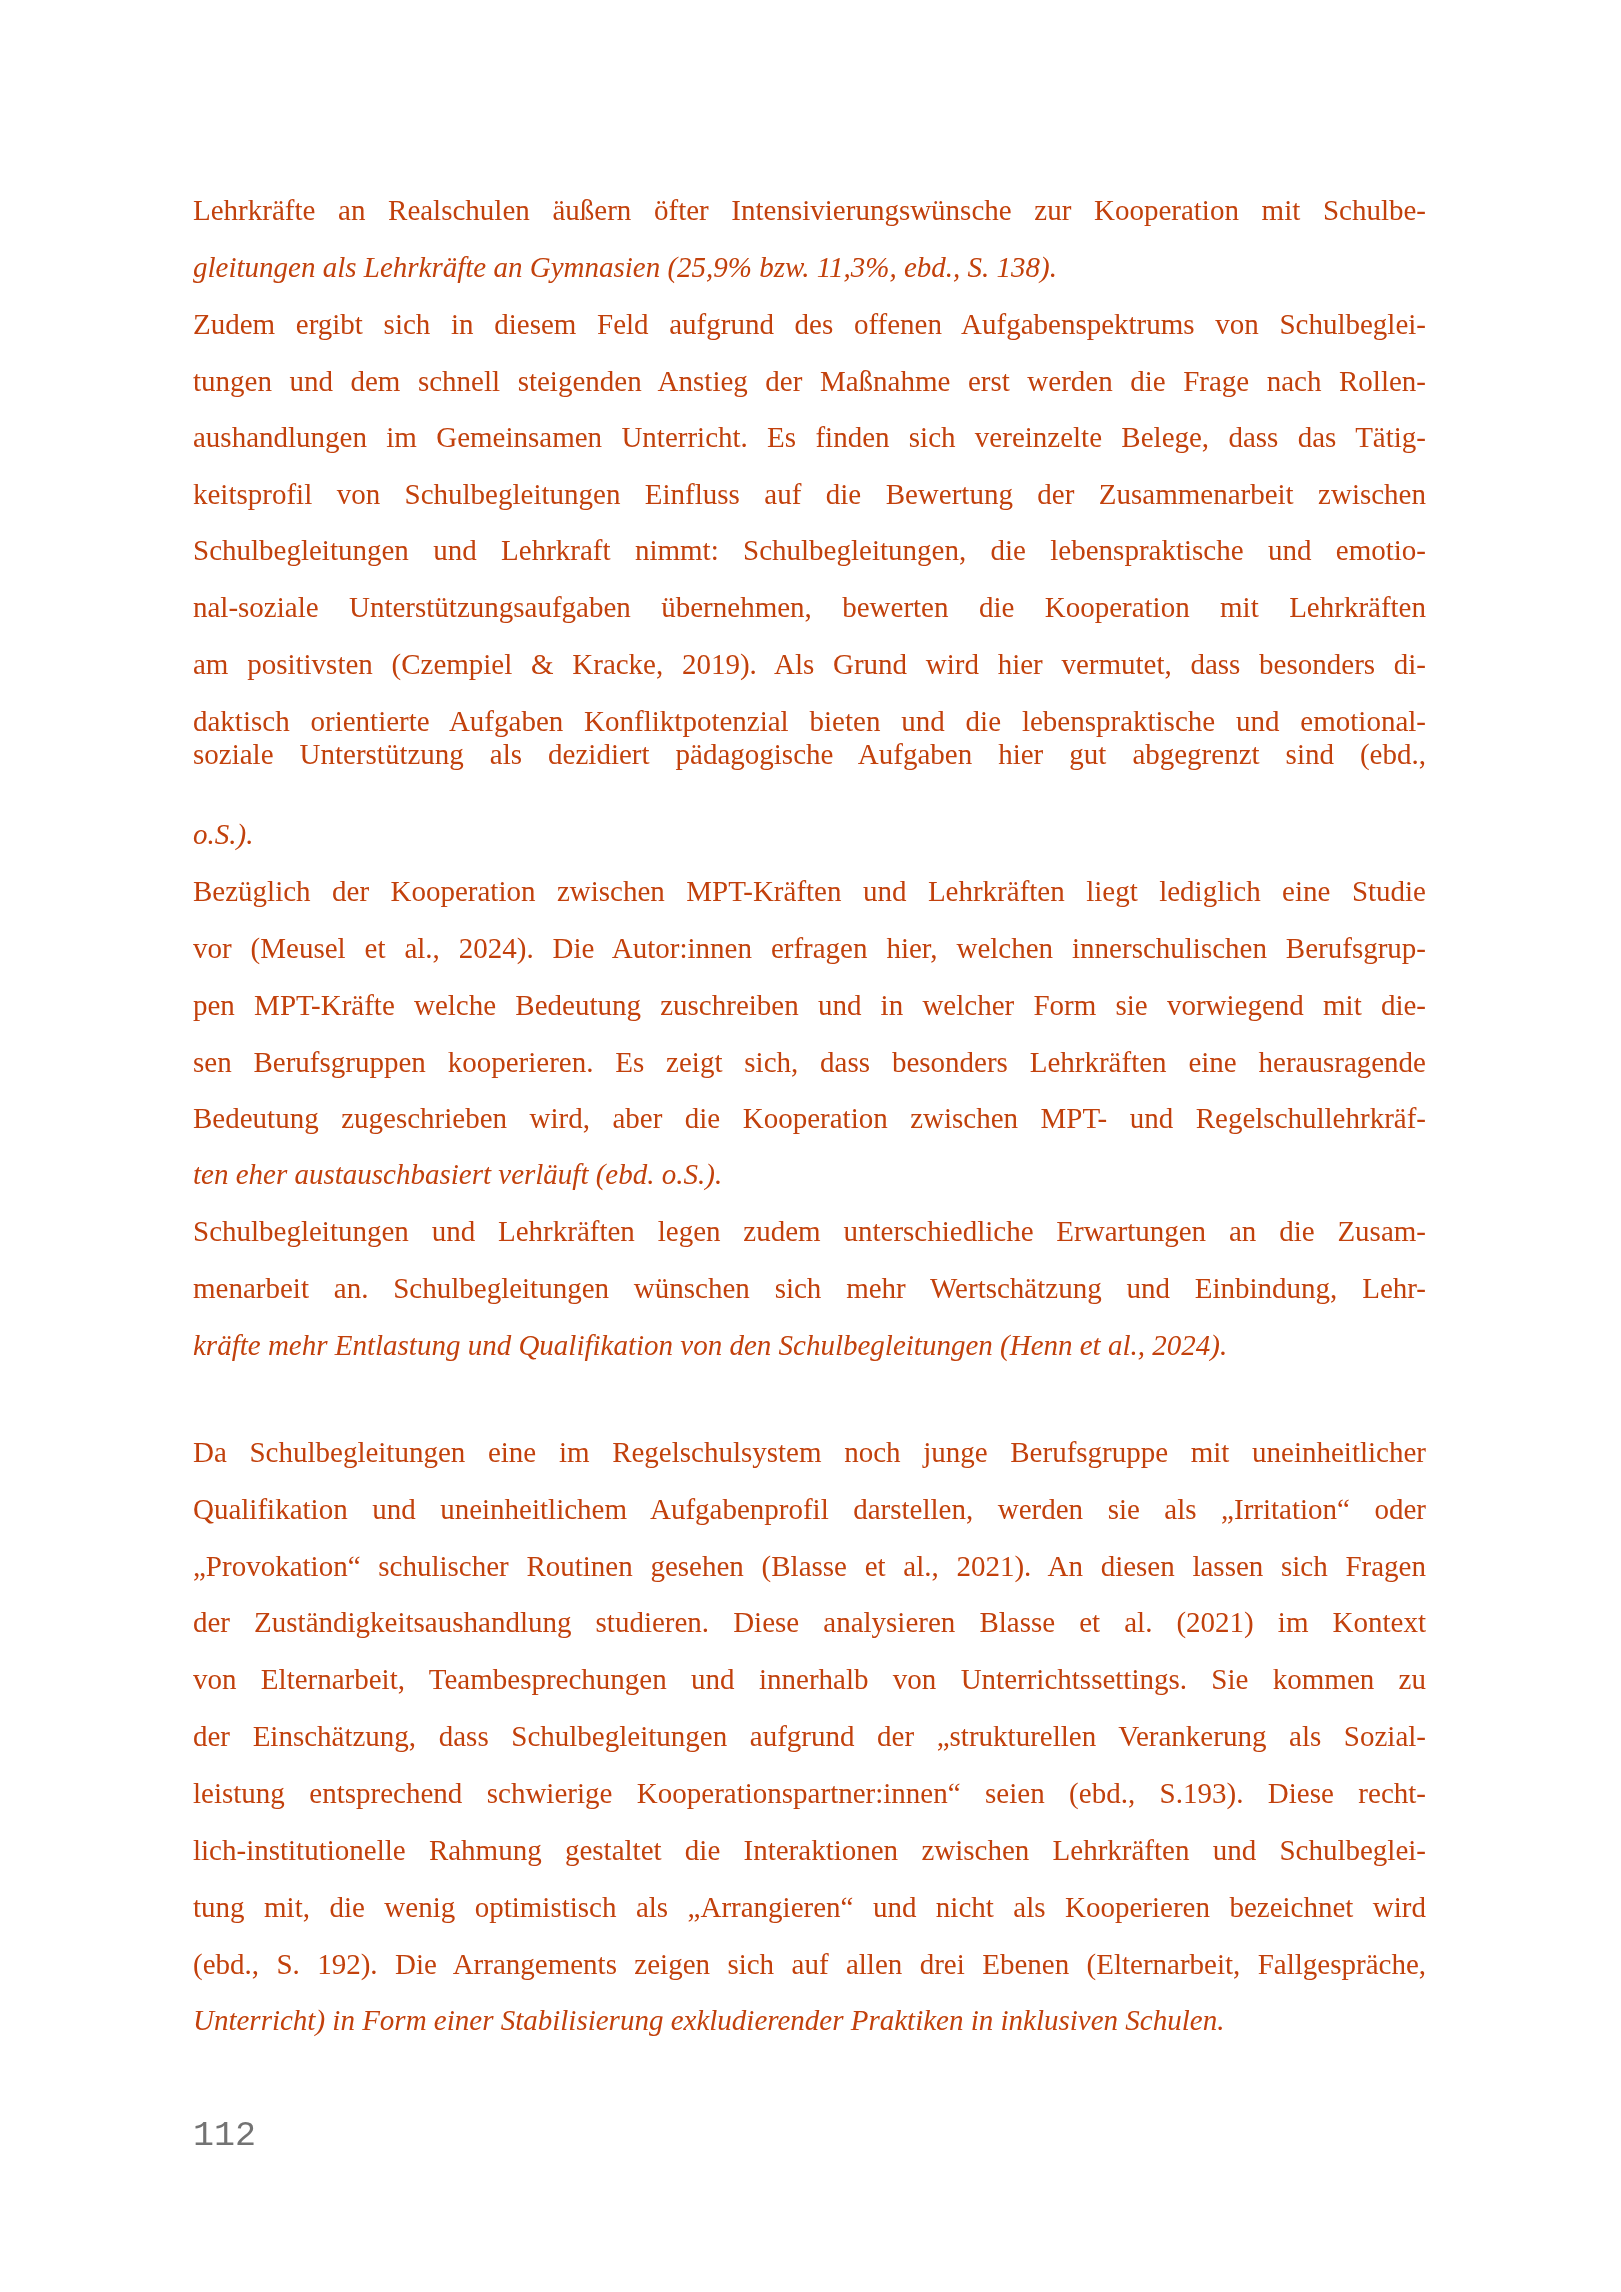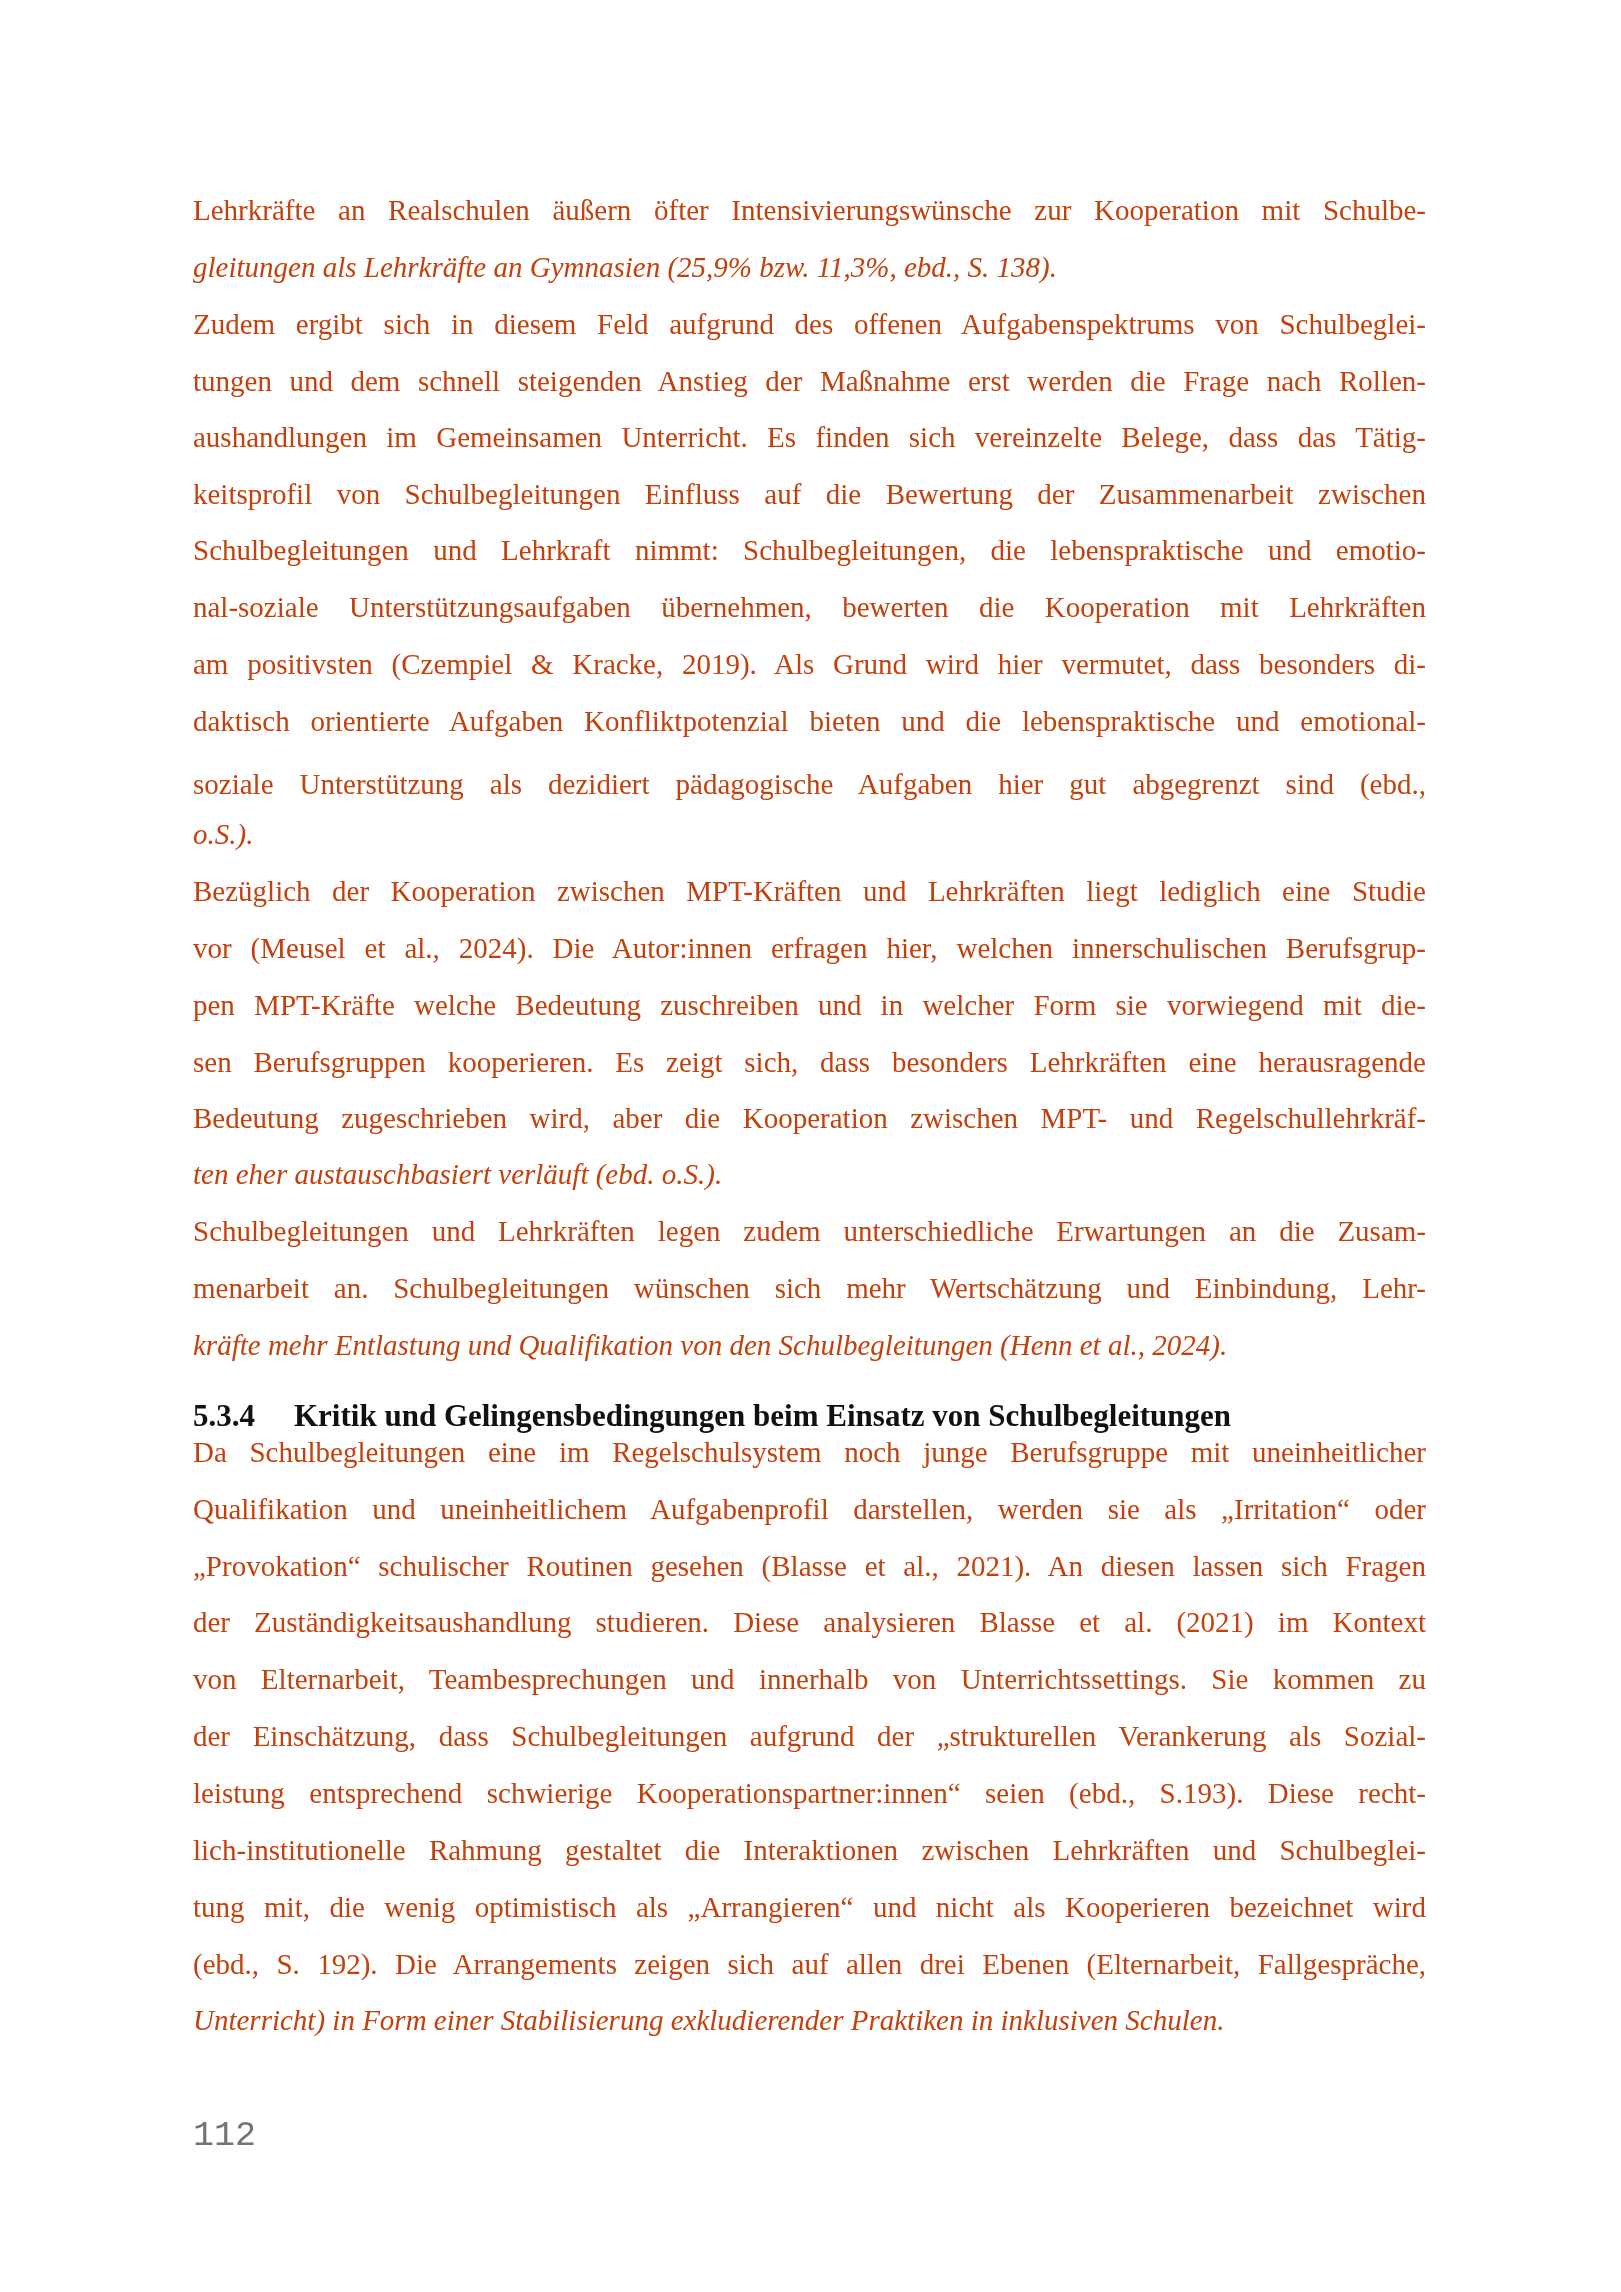"soziale Unterstützung als dezidiert" div.ln { top: 770px -> 740px }
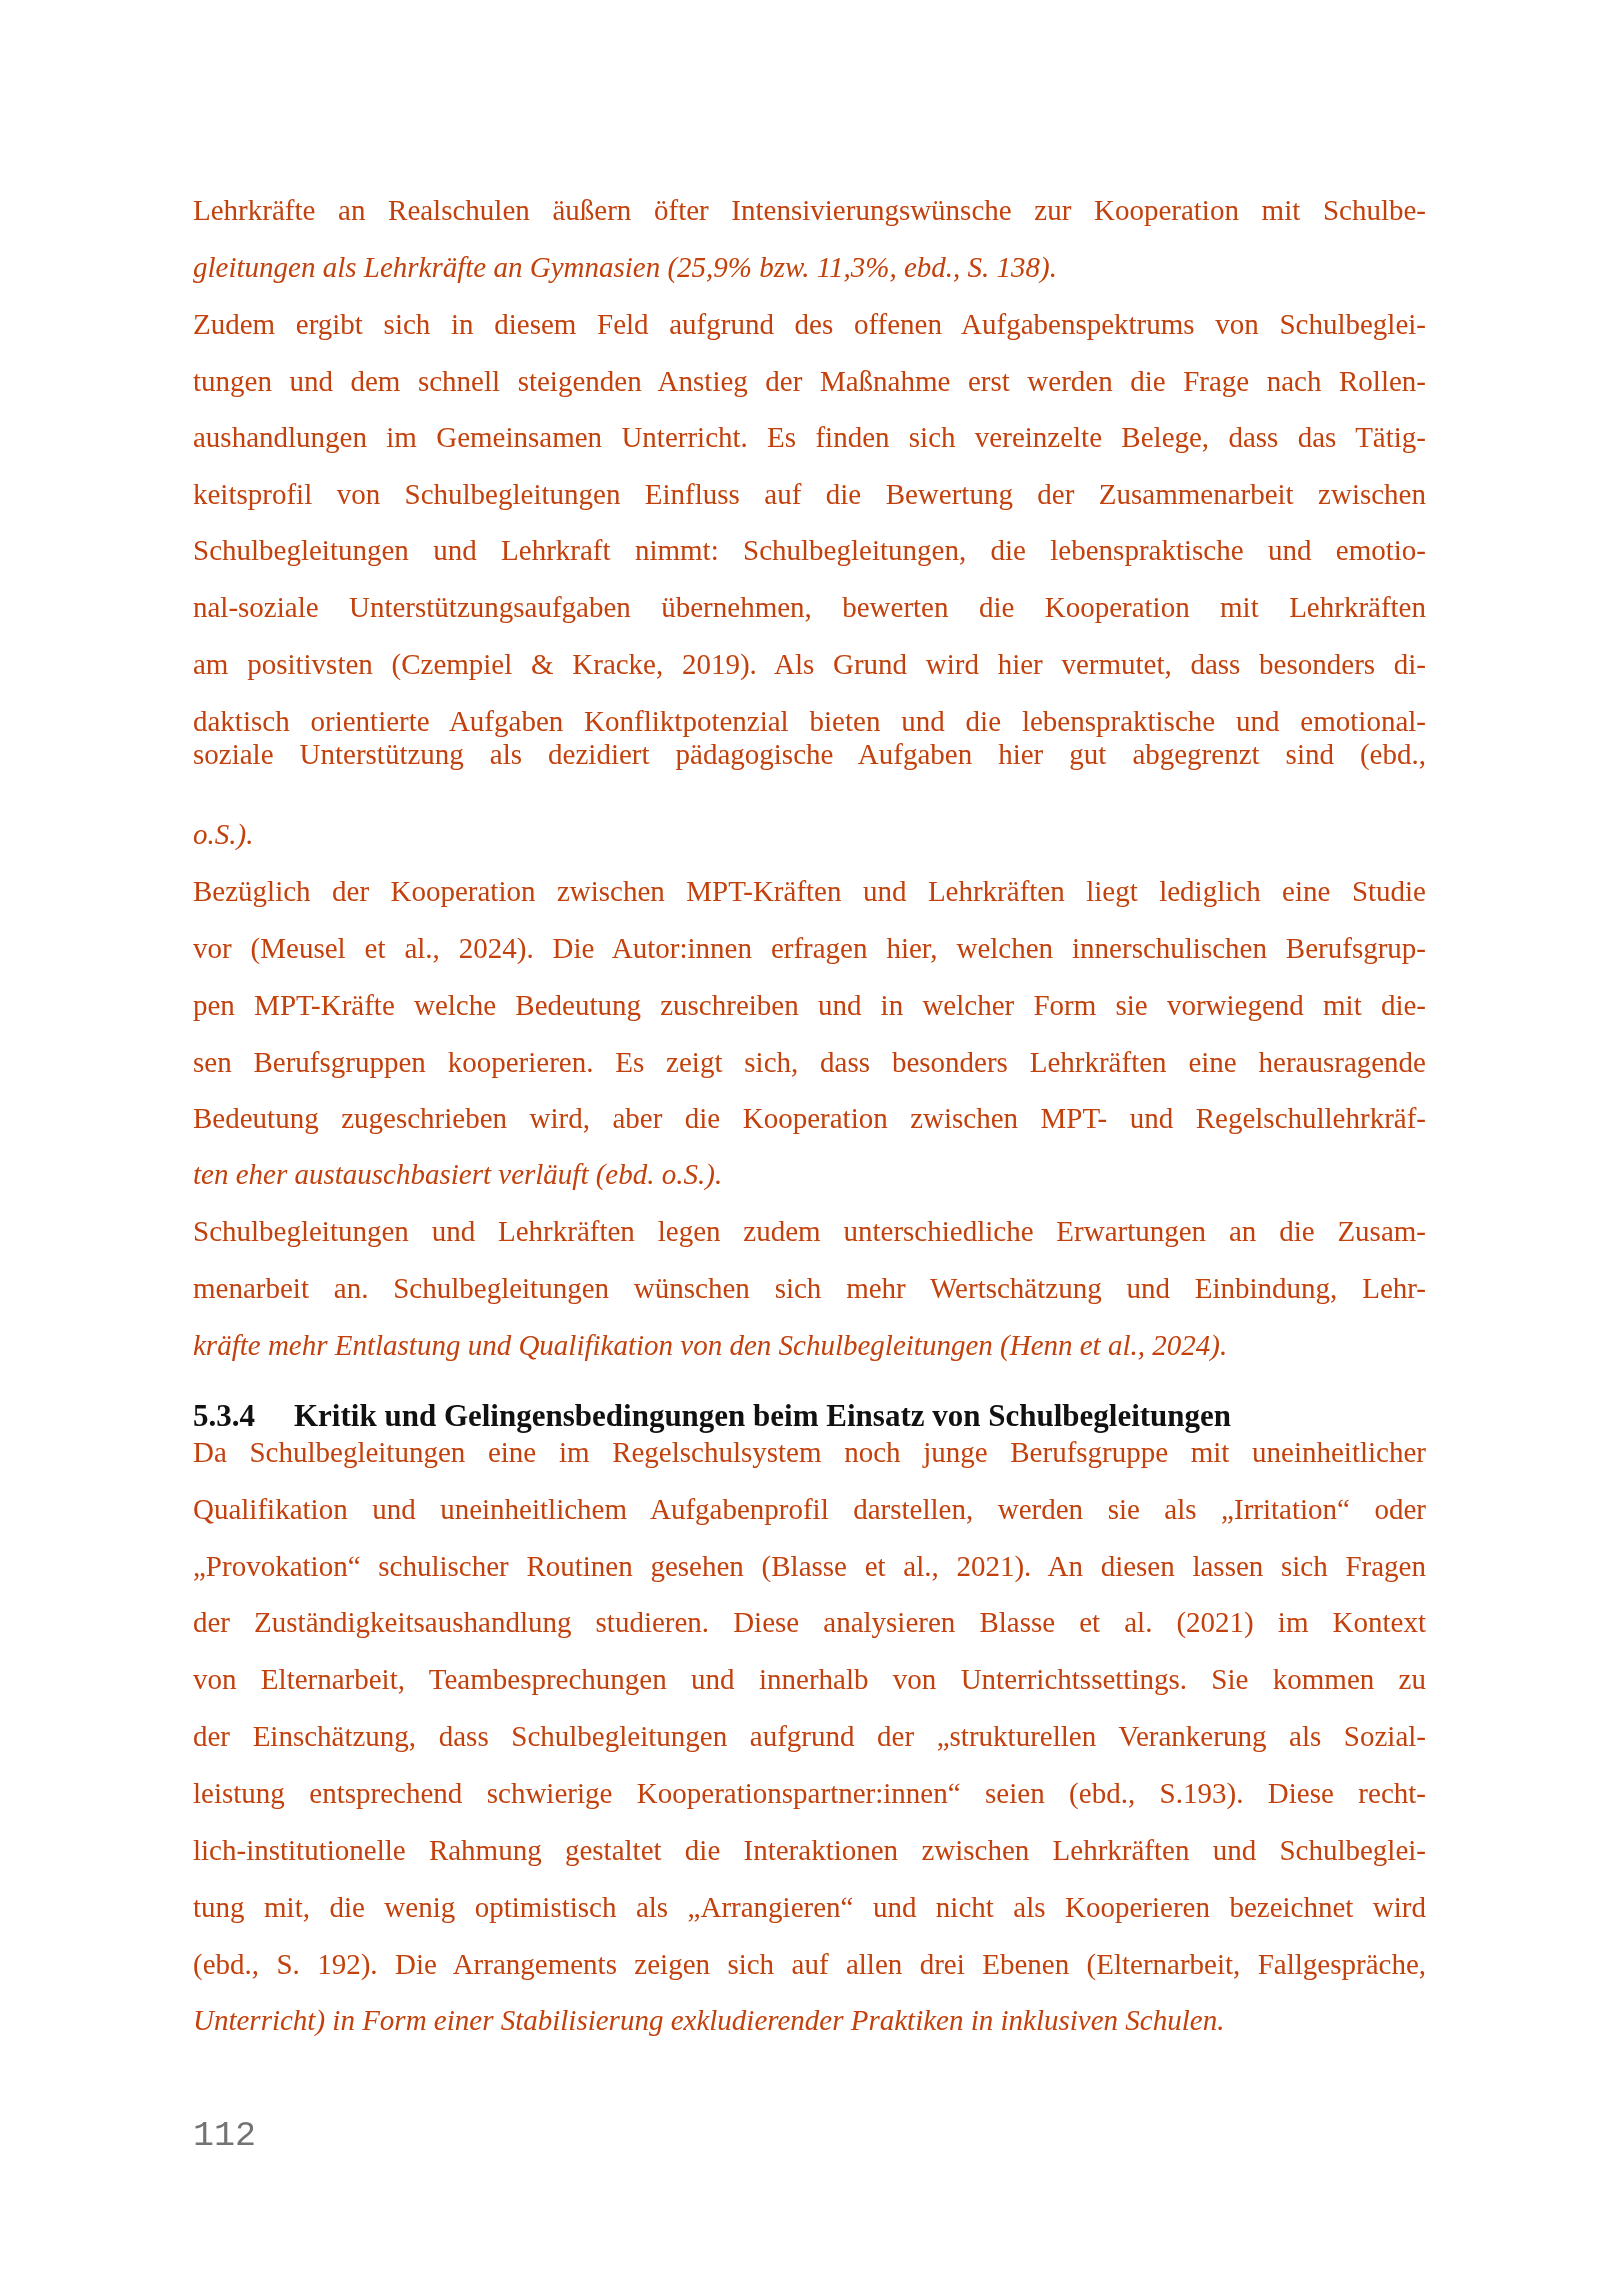"5.3.4 Kritik und Gelingensbedingungen" div.heading { html: <div> <span>5.3.4</span><span>Kritik und Gelingensbedingungen beim Einsatz von Schulbegleitungen</span> </div> -> none }
